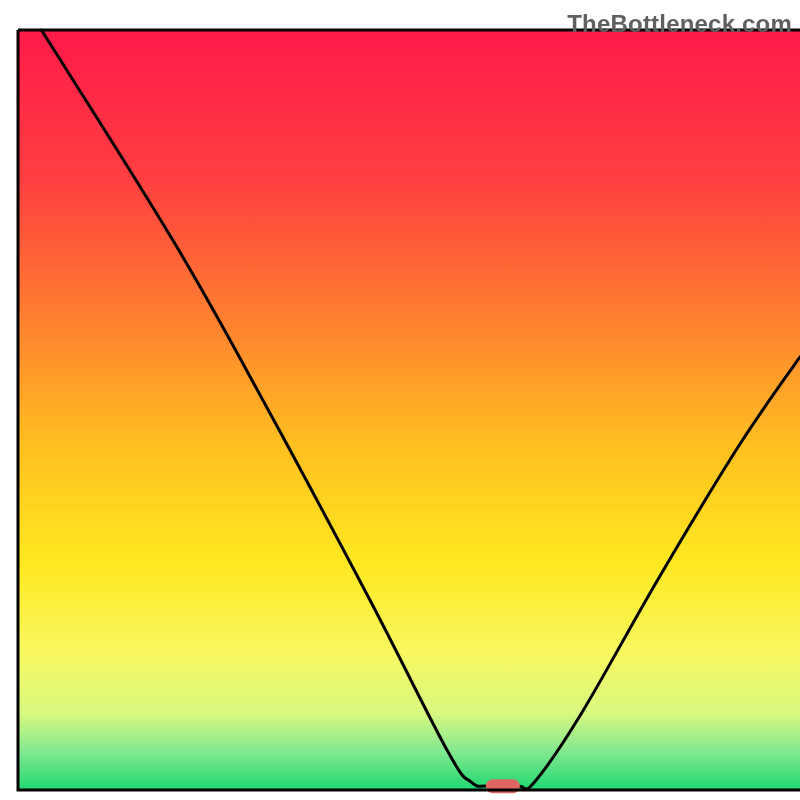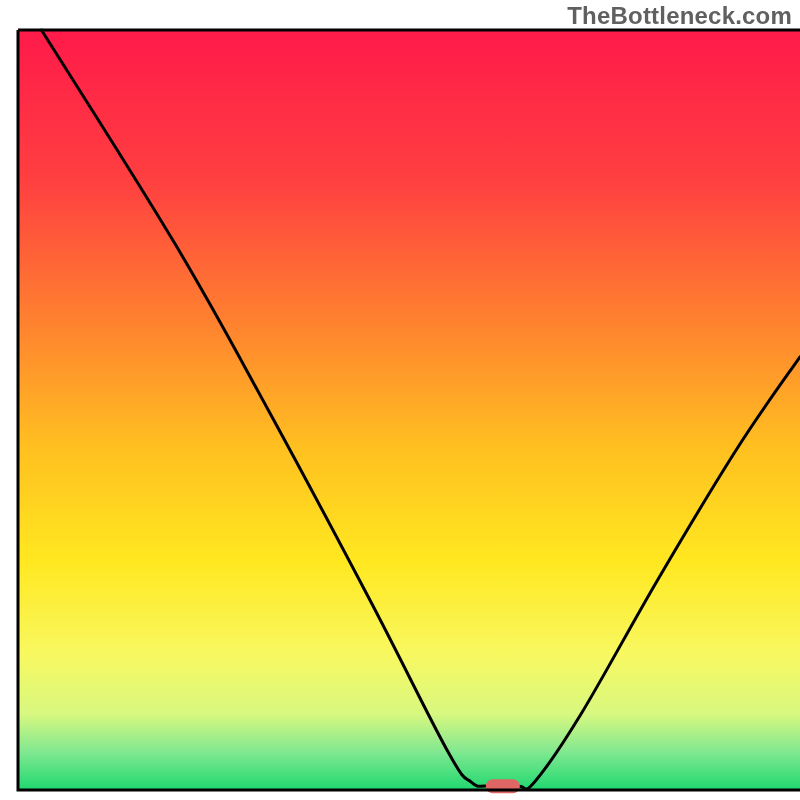"TheBottleneck.com" .watermark { top: 2px -> 10px }
